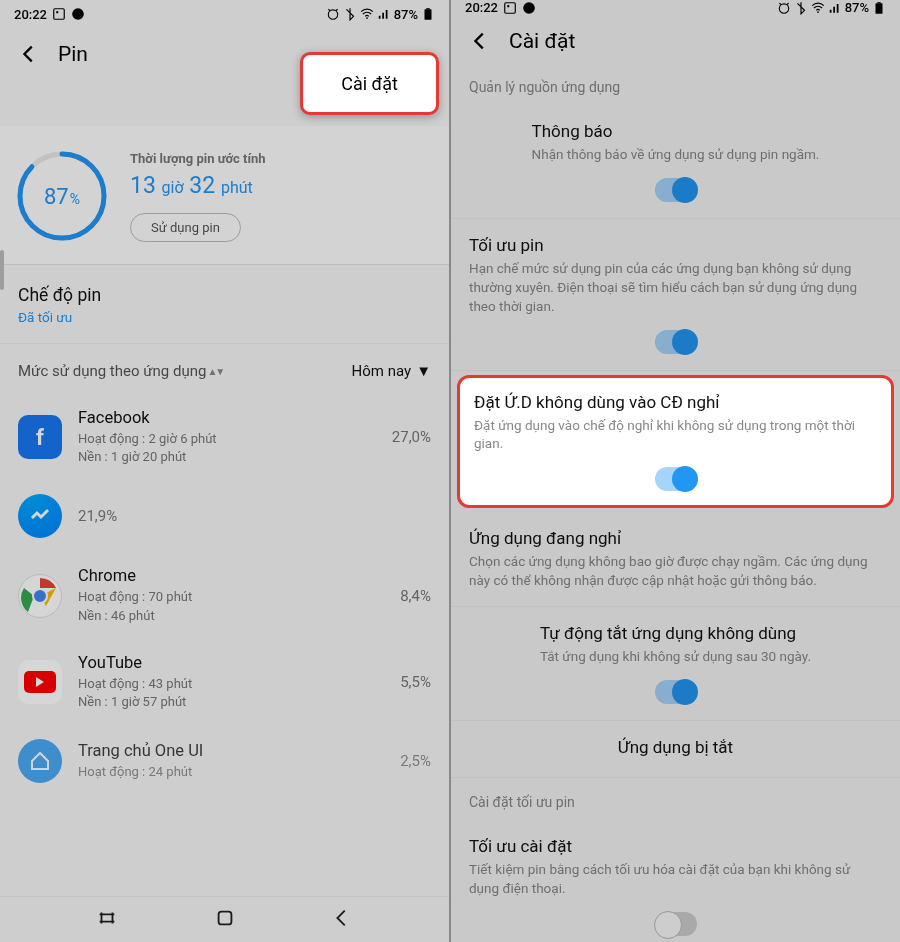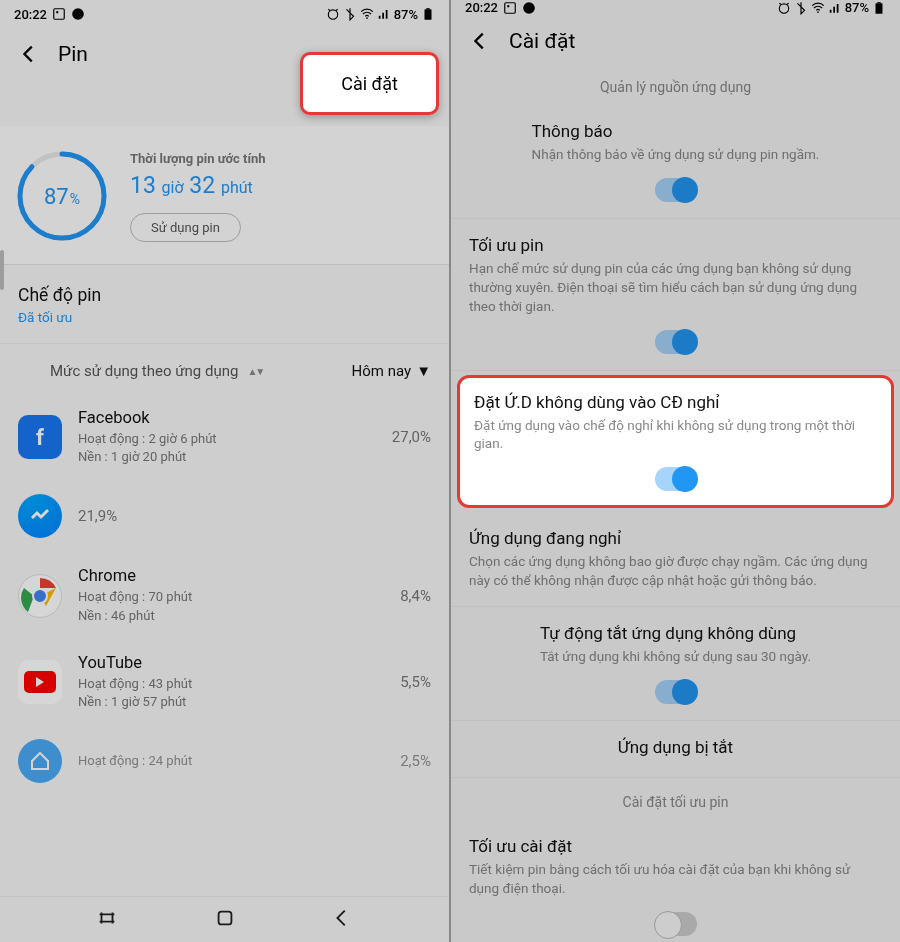"Quản lý nguồn ứng dụng" .section-head { text-align: center -> none }
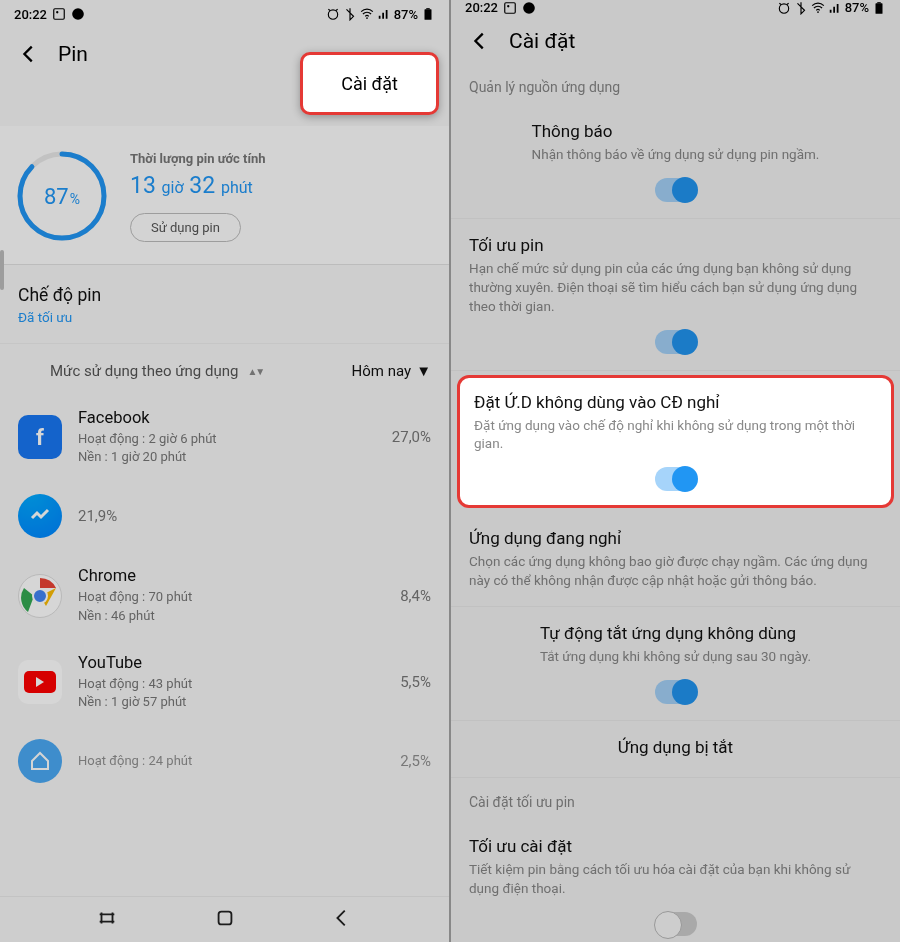"Mức sử dụng theo ứng" .usage-bar .sorter { gap: 9px -> 1px; margin-left: 32px -> none }
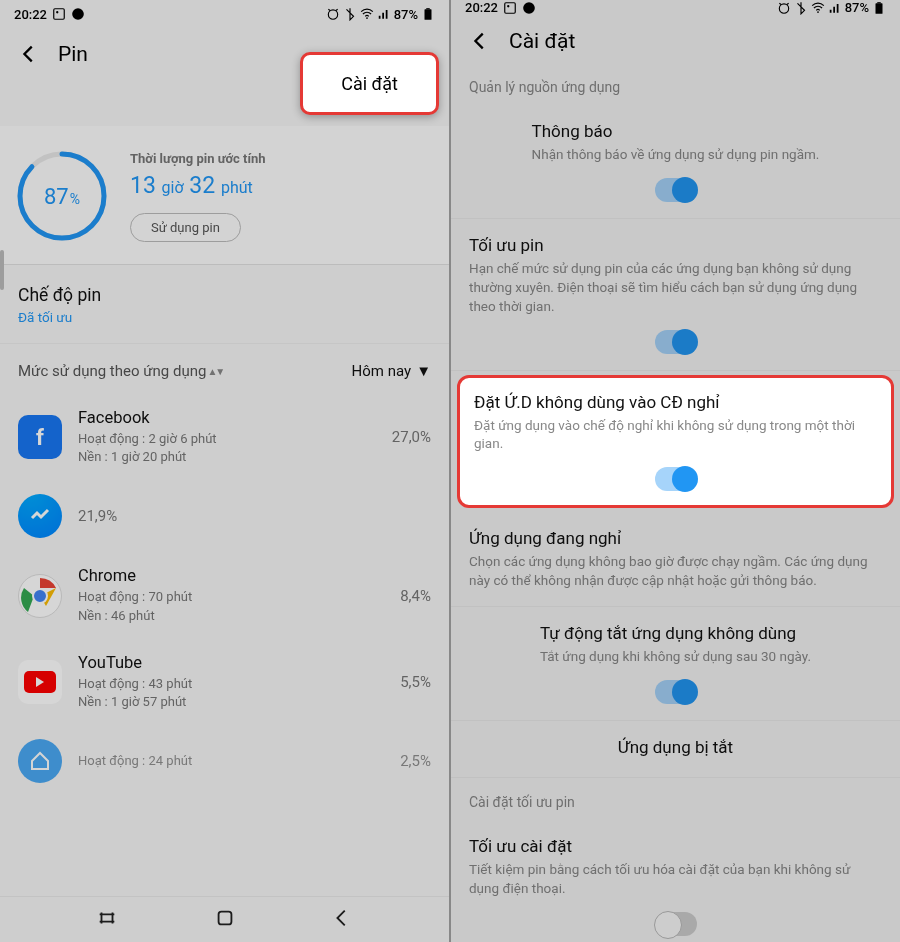"Trang chủ One UI" div.app-name { html: none -> <div>Trang chủ One UI</div> }
